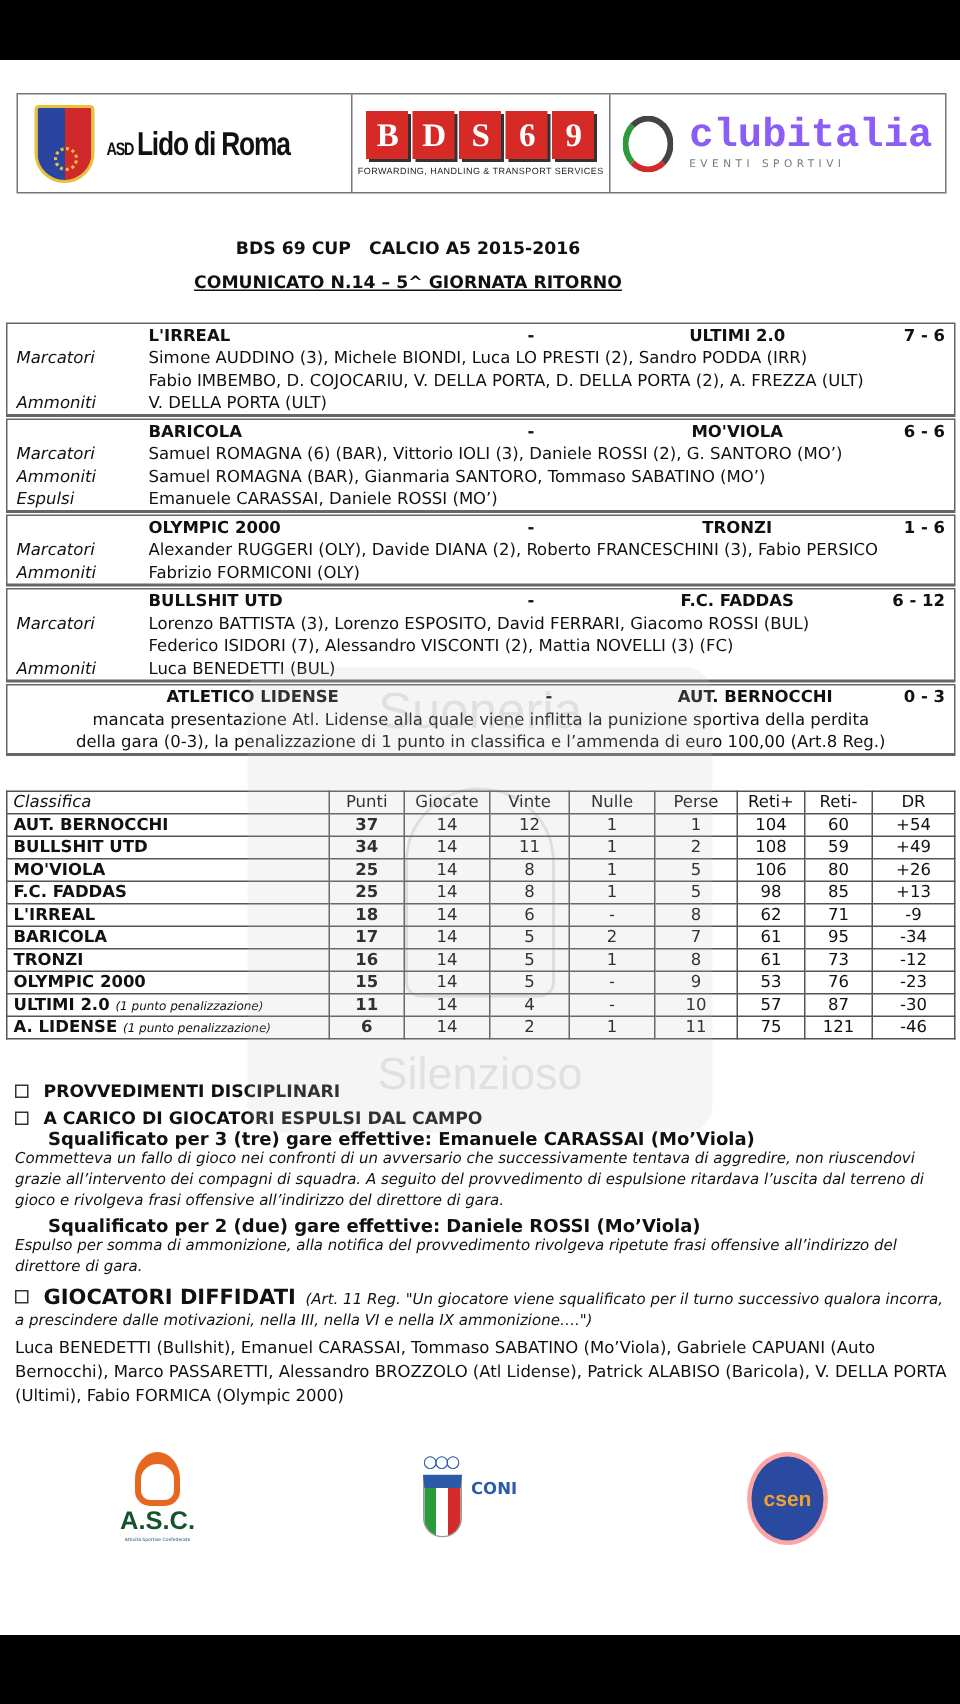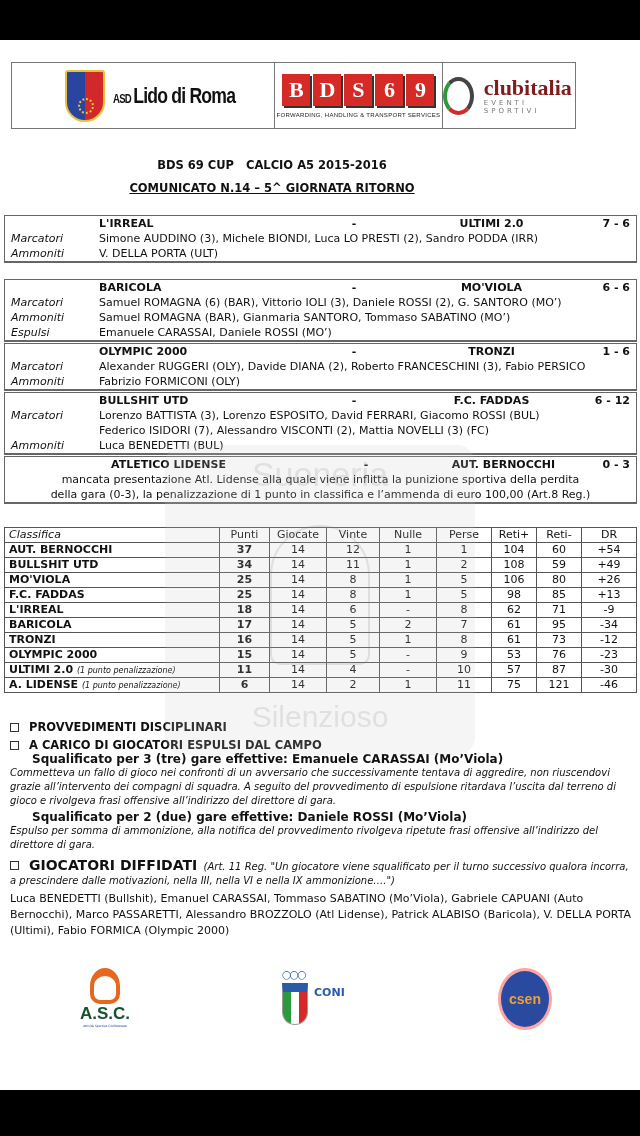"ASD Lido di Roma" .logos { padding-left: 45px -> none; width: 565px -> 620px }
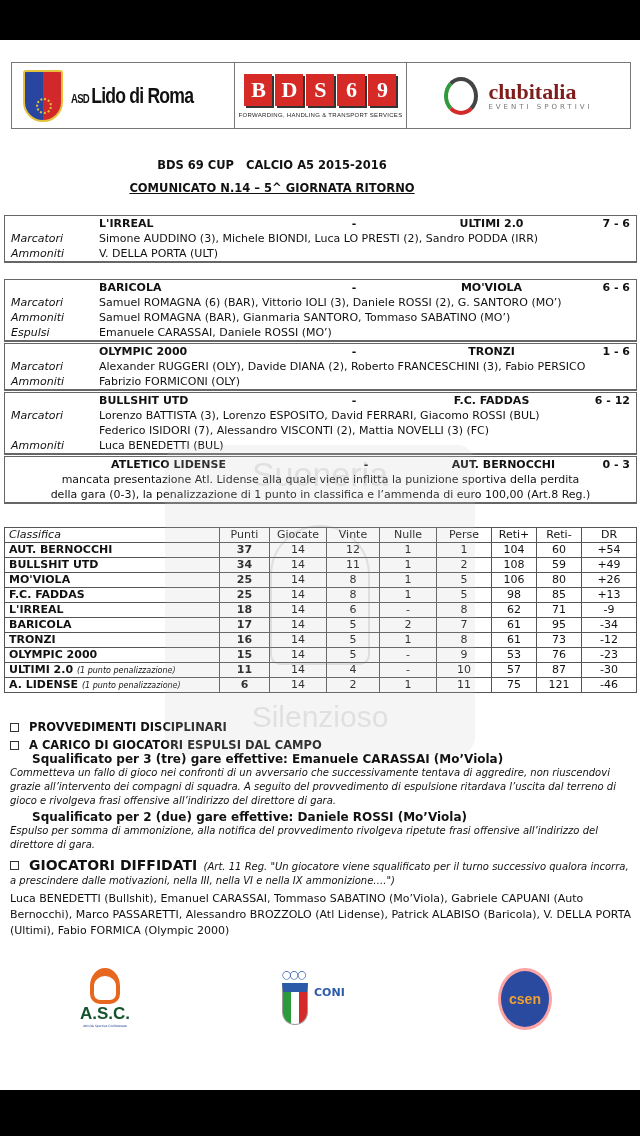"clubitalia" .club-name { color: #7f1d1d -> #8b5cf6; font-family: Liberation Serif, serif -> Liberation Mono, monospace; font-size: 22px -> 27px }
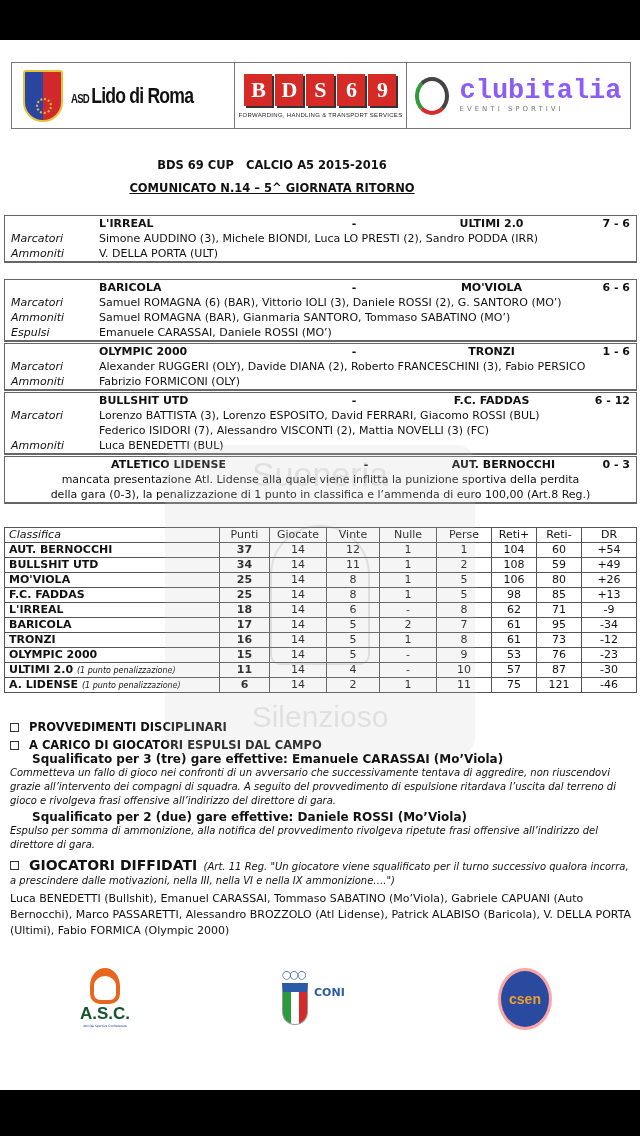"Fabio IMBEMBO, D. COJOCARIU, V." div.mrow { html: none -> <div> <span></span> <span>Fabio IMBEMBO, D. COJOCARIU, V. DELLA PORTA, D. DELLA PORTA (2), A. FREZZA (ULT)</span> </div> }
